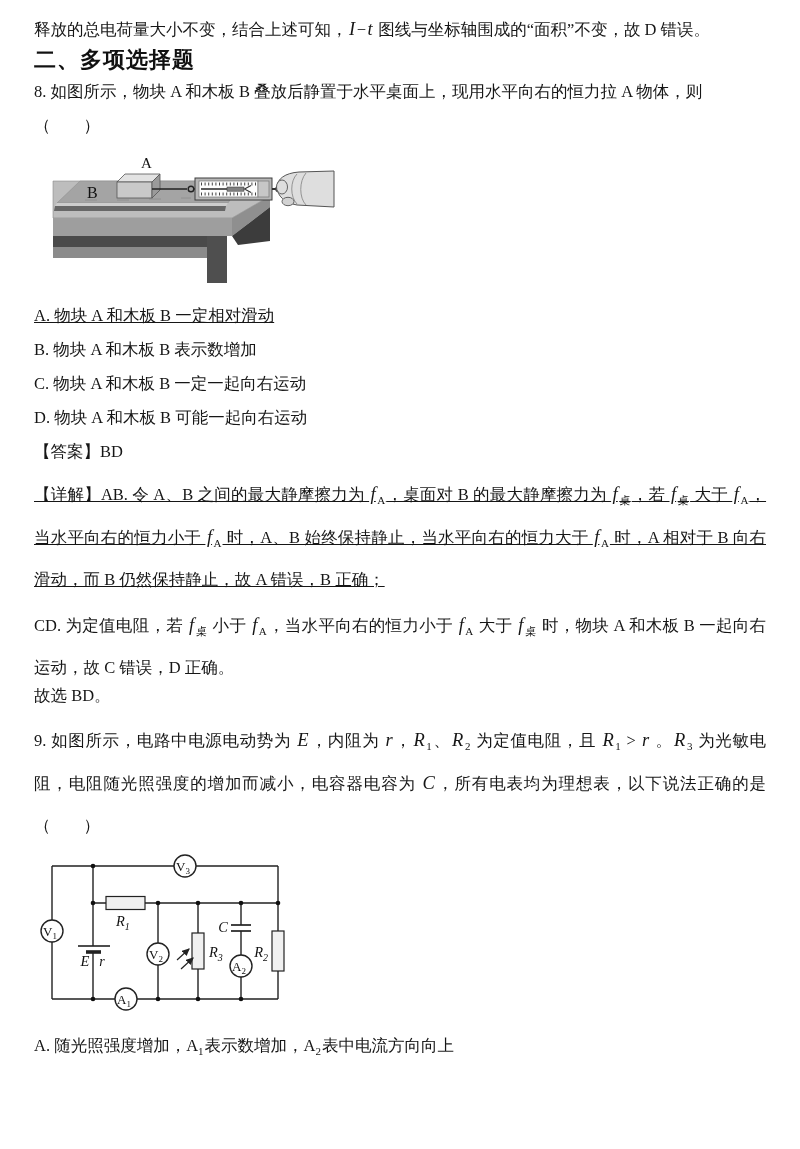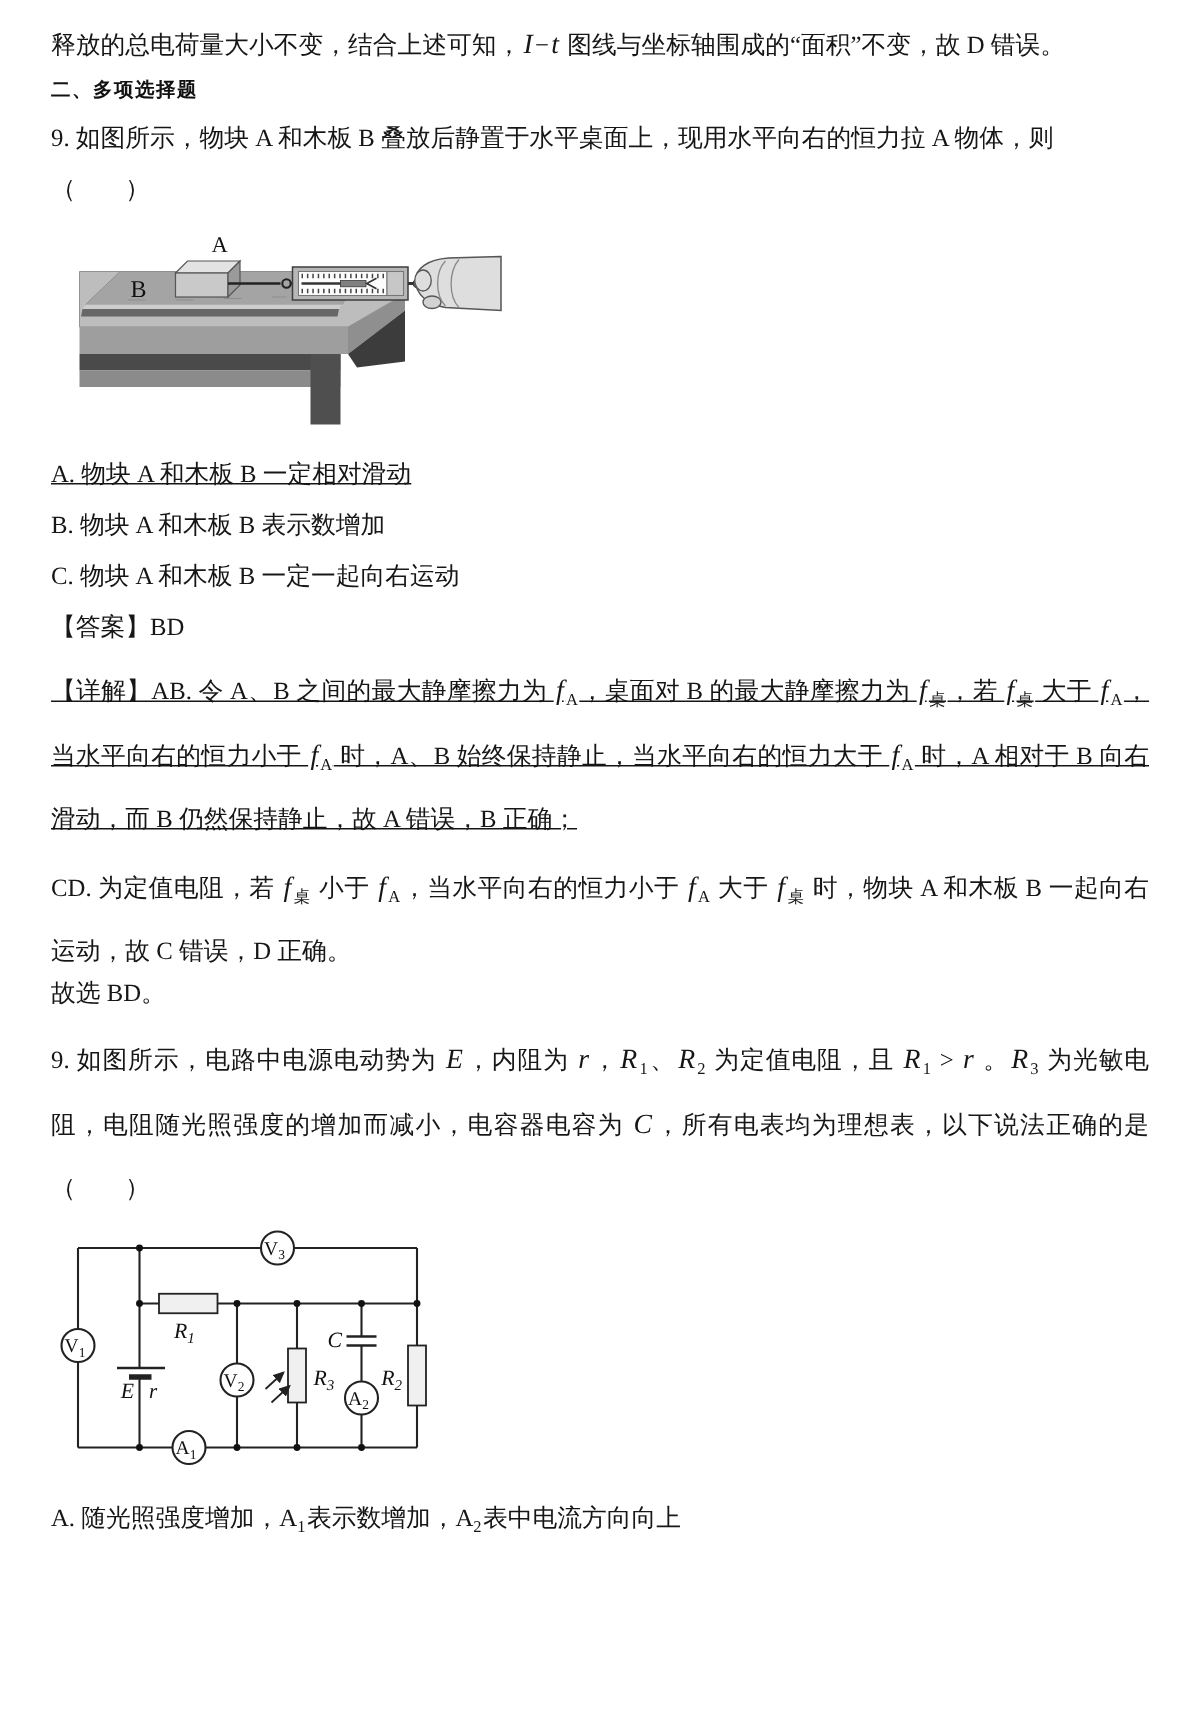"二、多项选择题" .sec { font-size: 13px -> 22px }
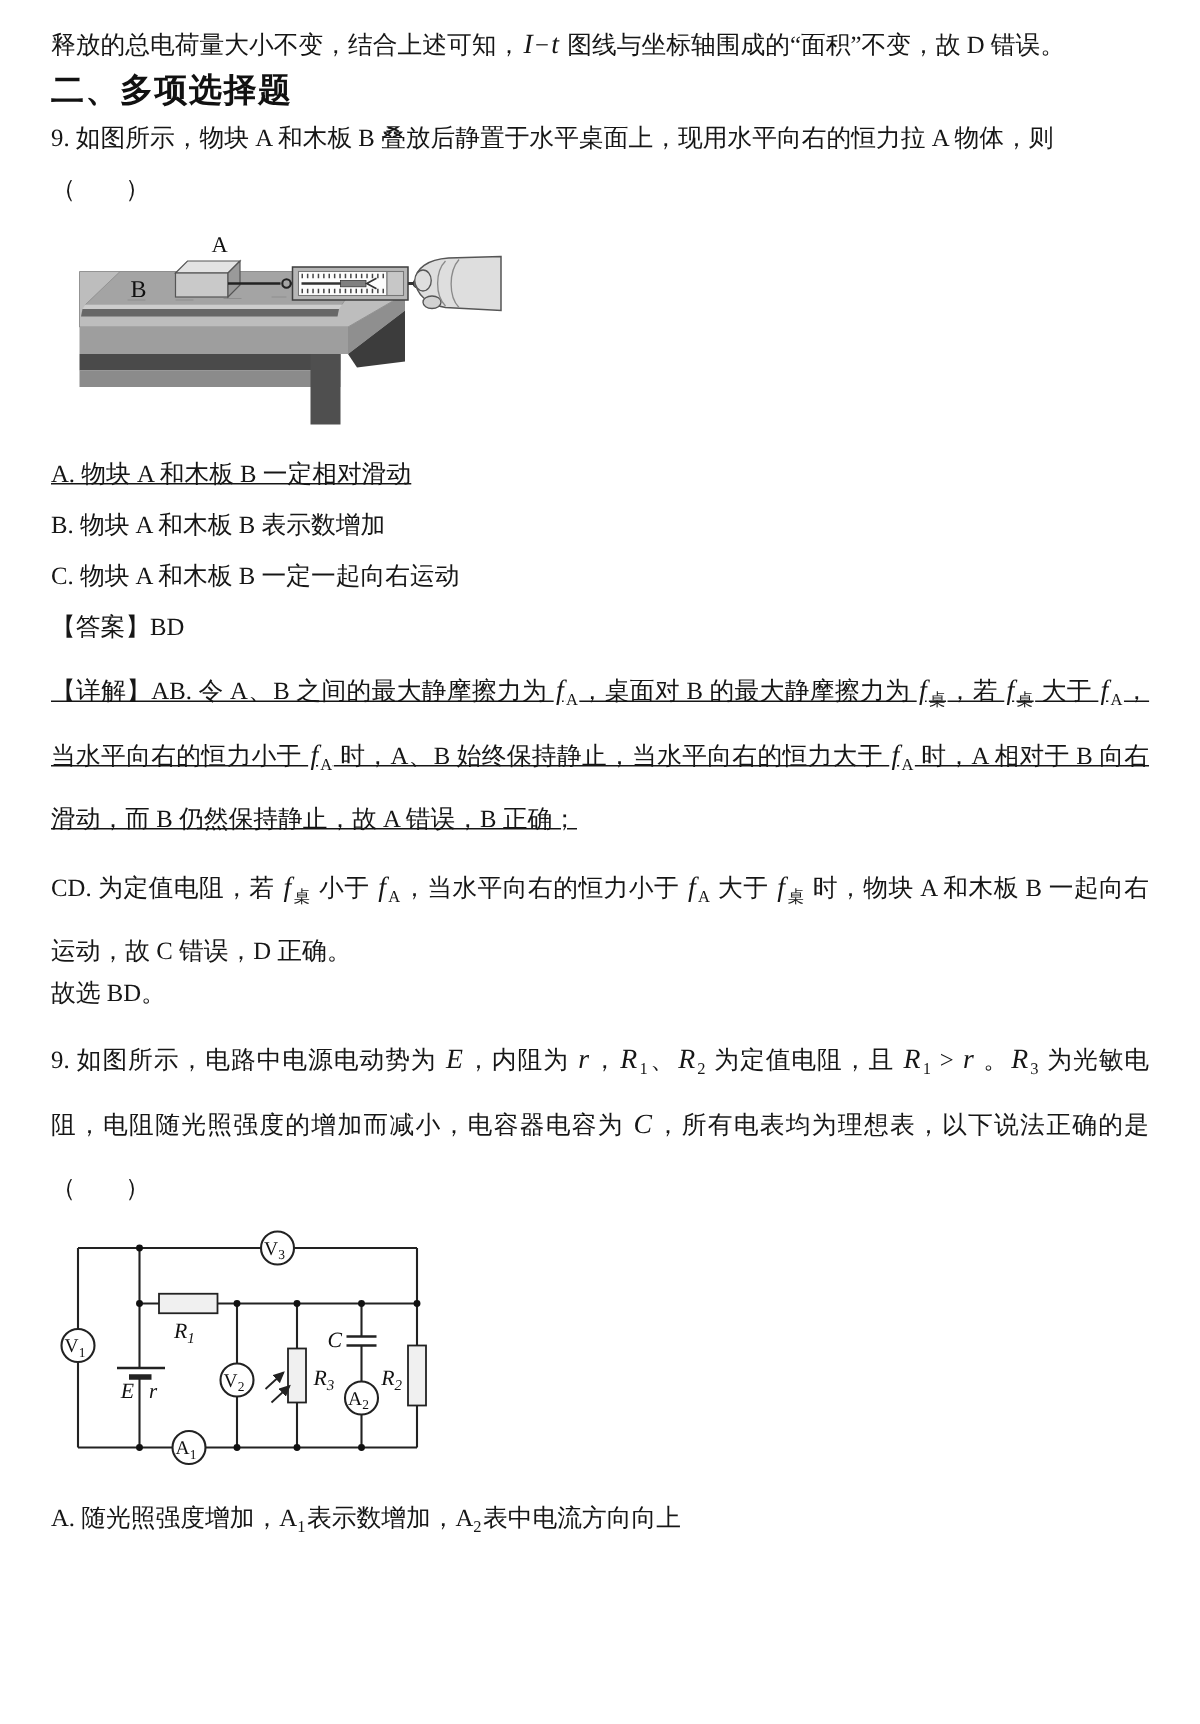"9. 如图所示，物块 A 和木板 B" p.ln { text: 9 -> 8 }
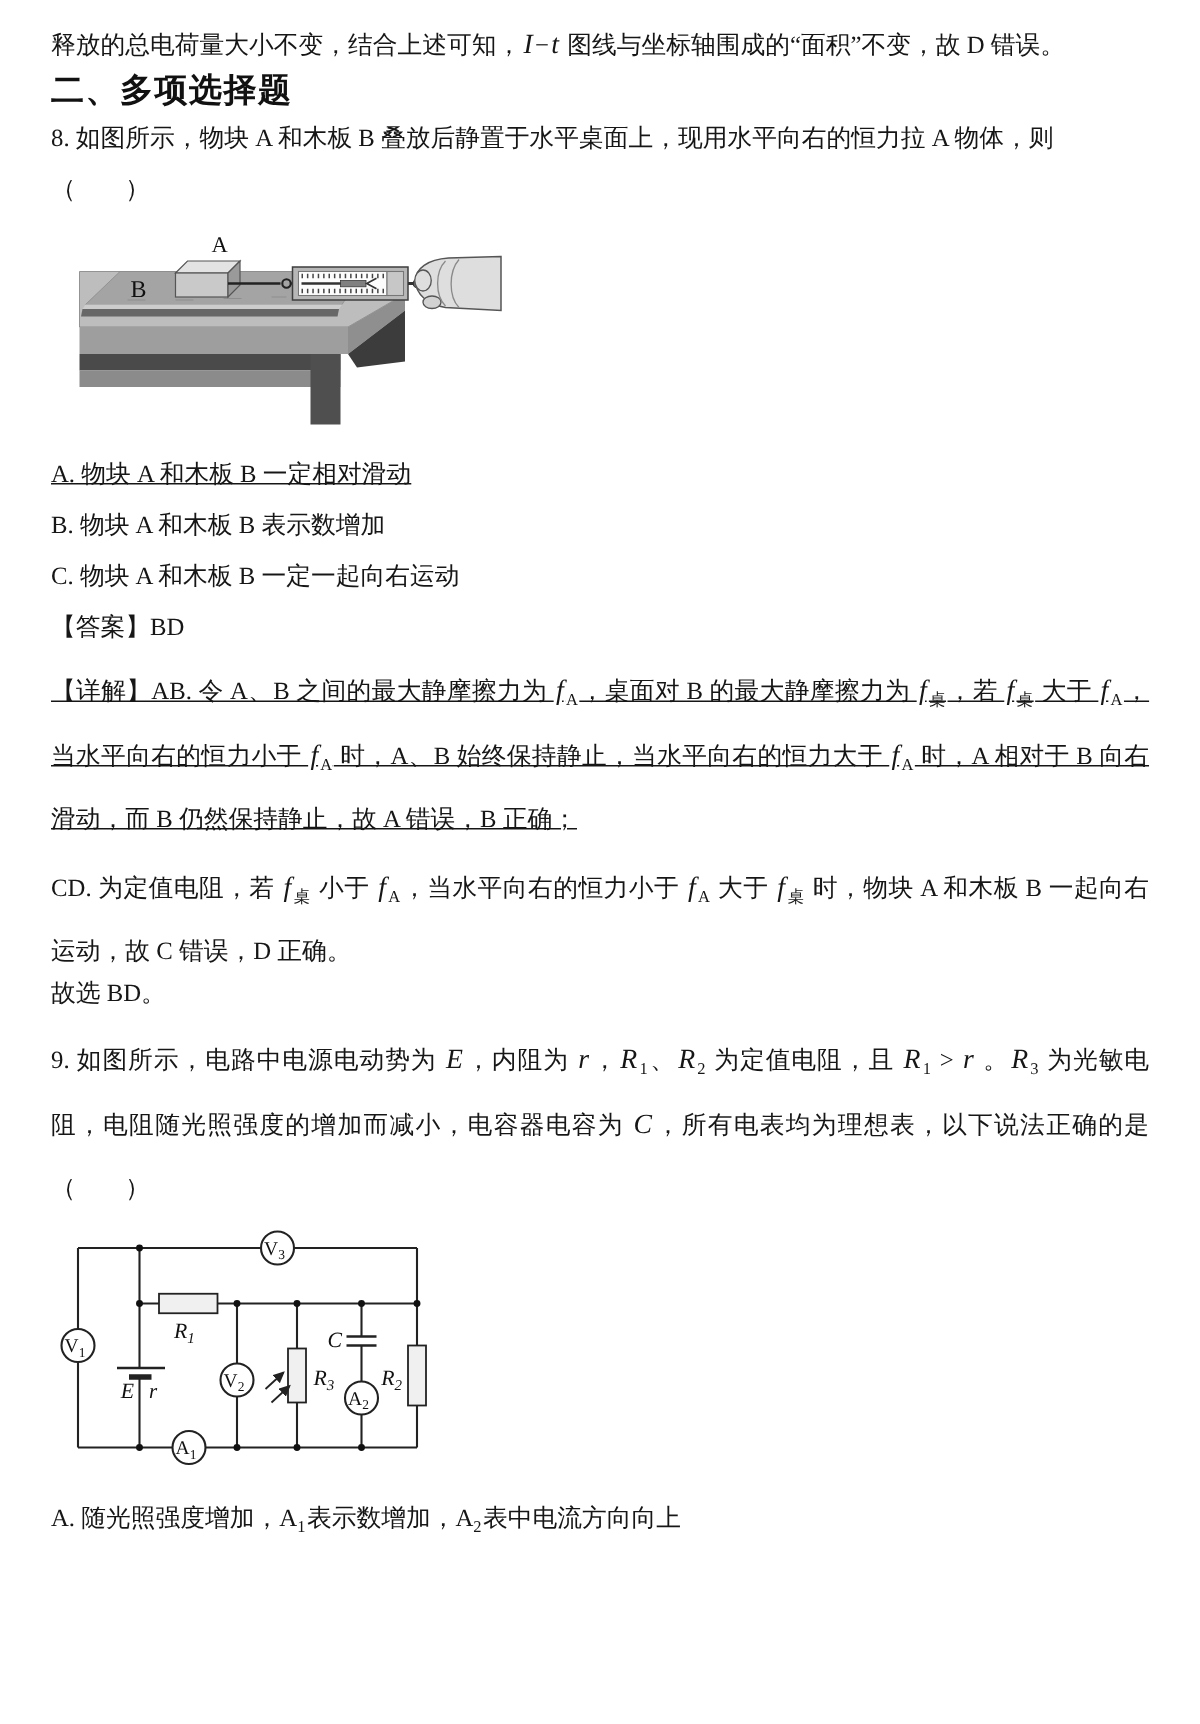"D. 物块 A 和木板 B" p.ln { html: none -> <p>D. 物块 A 和木板 B 可能一起向右运动</p> }
